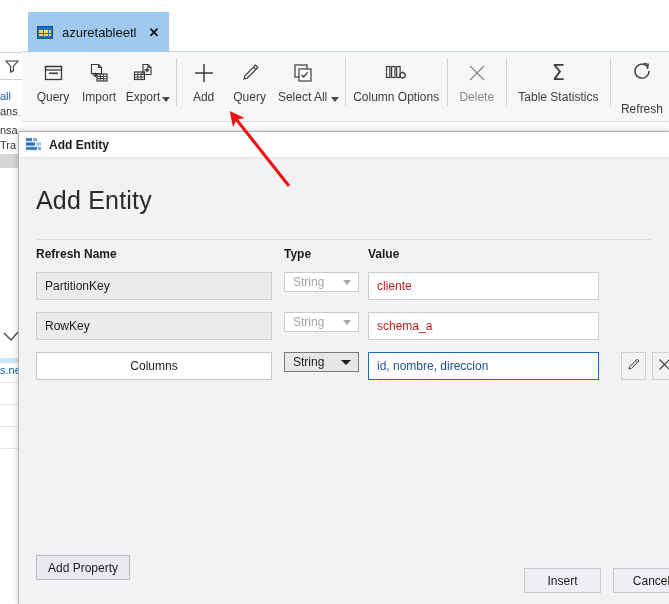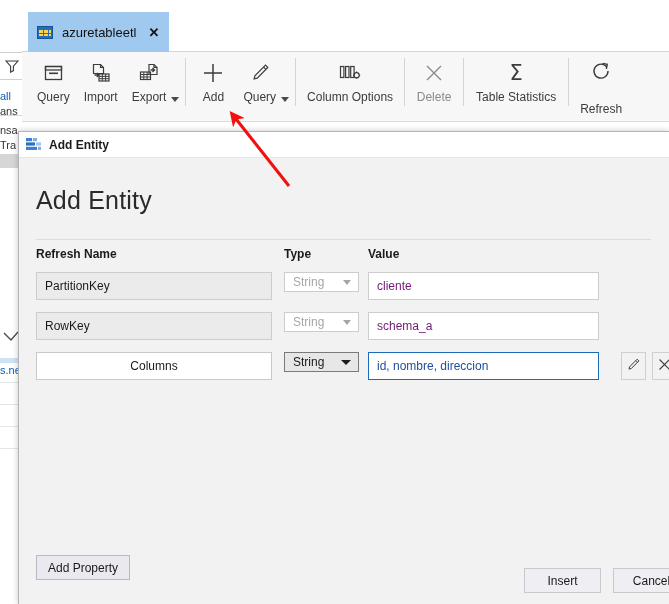"Select All" div.tb-btn { html: none -> <div> <span> <svg> <rect></rect> <rect></rect> <path></path> </svg> </span> <span>Select All</span> </div> }
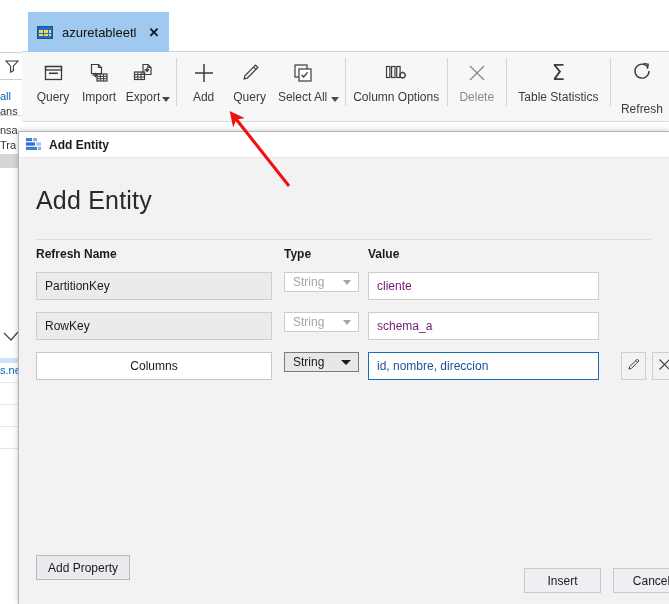"cliente" .value-input { color: #701a75 -> #b91c1c }
